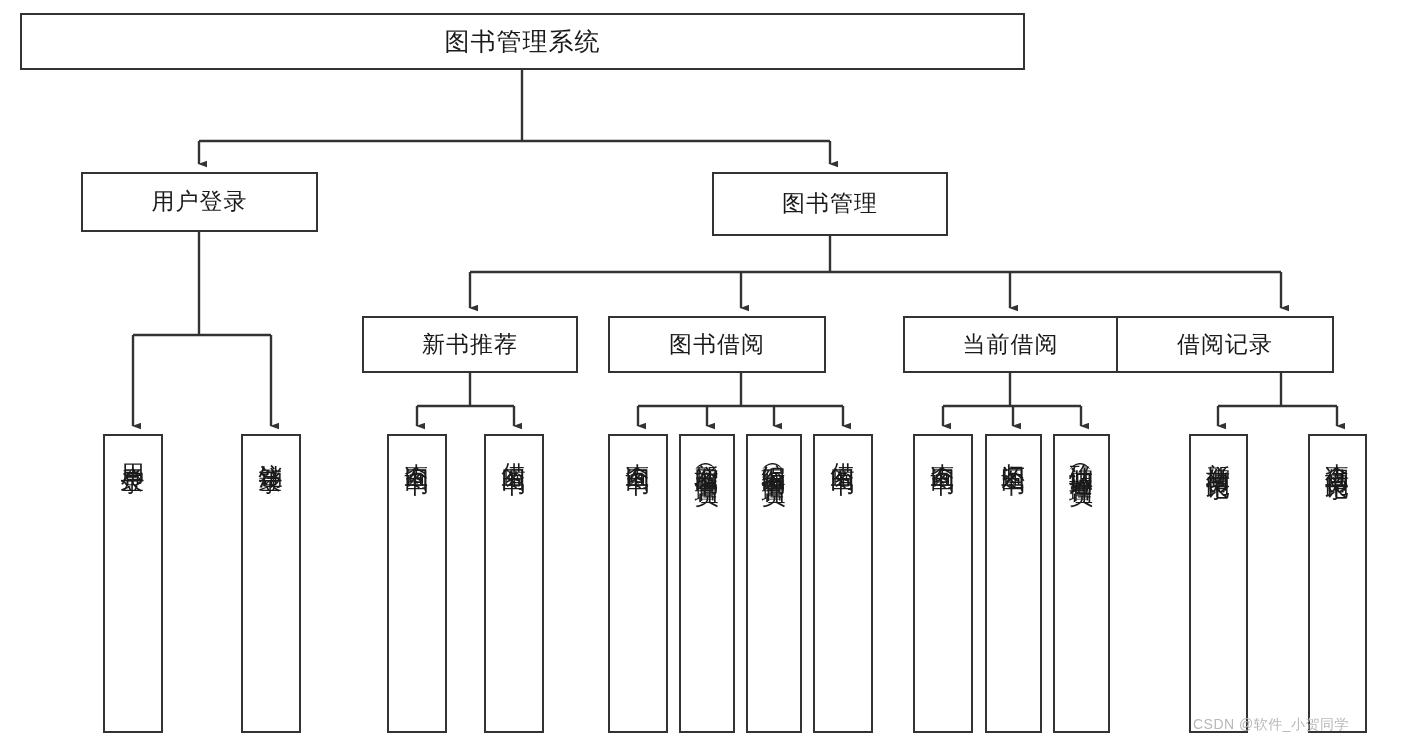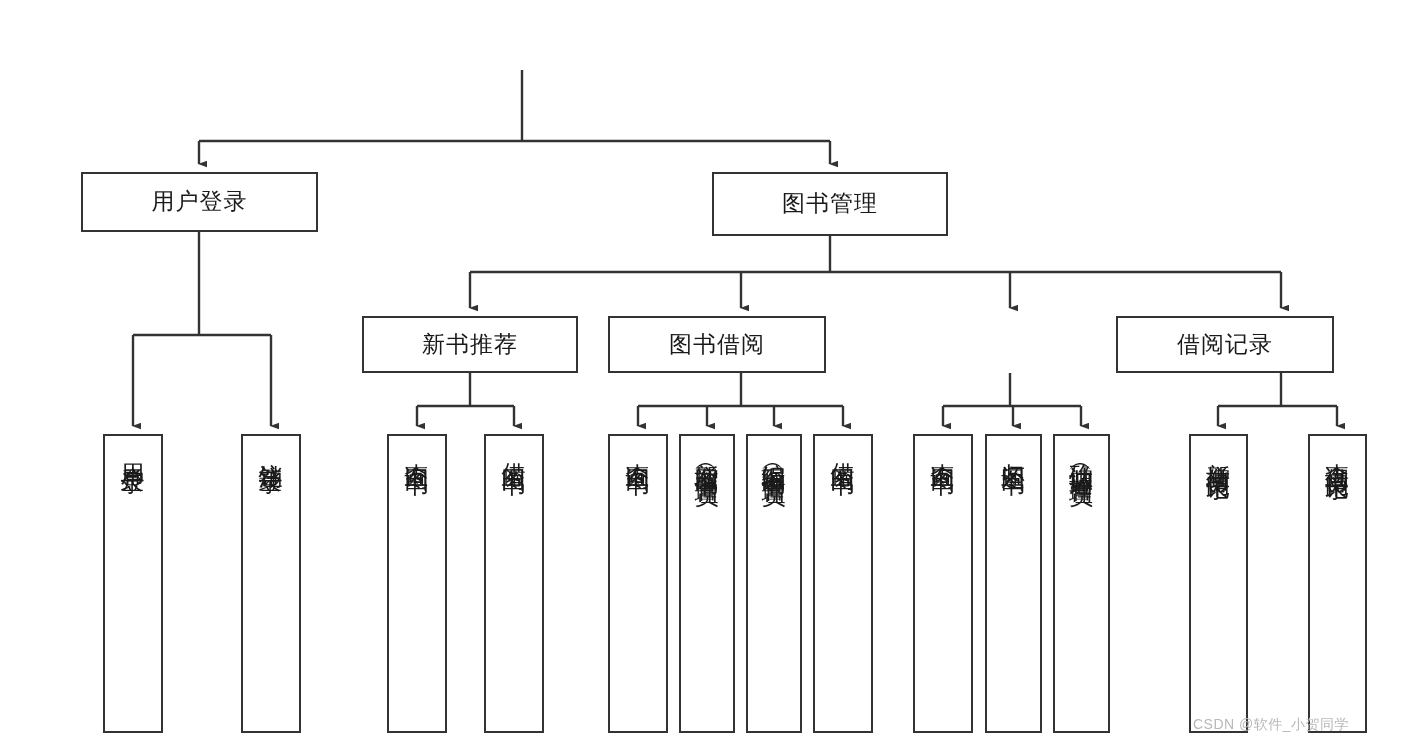"图书管理系统" div.node { html: none -> <div> <span>图书管理系统</span> </div> }
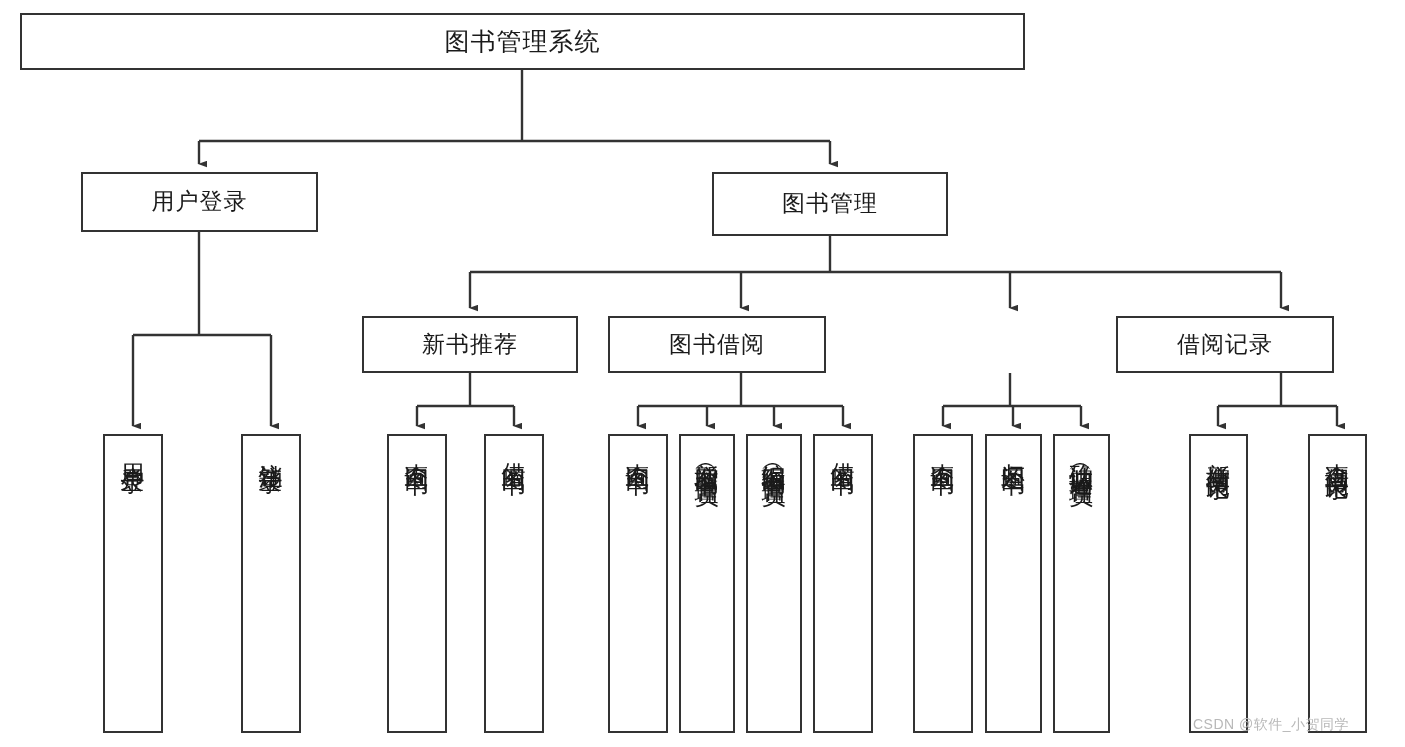"当前借阅" div.node { html: none -> <div> <span>当前借阅</span> </div> }
